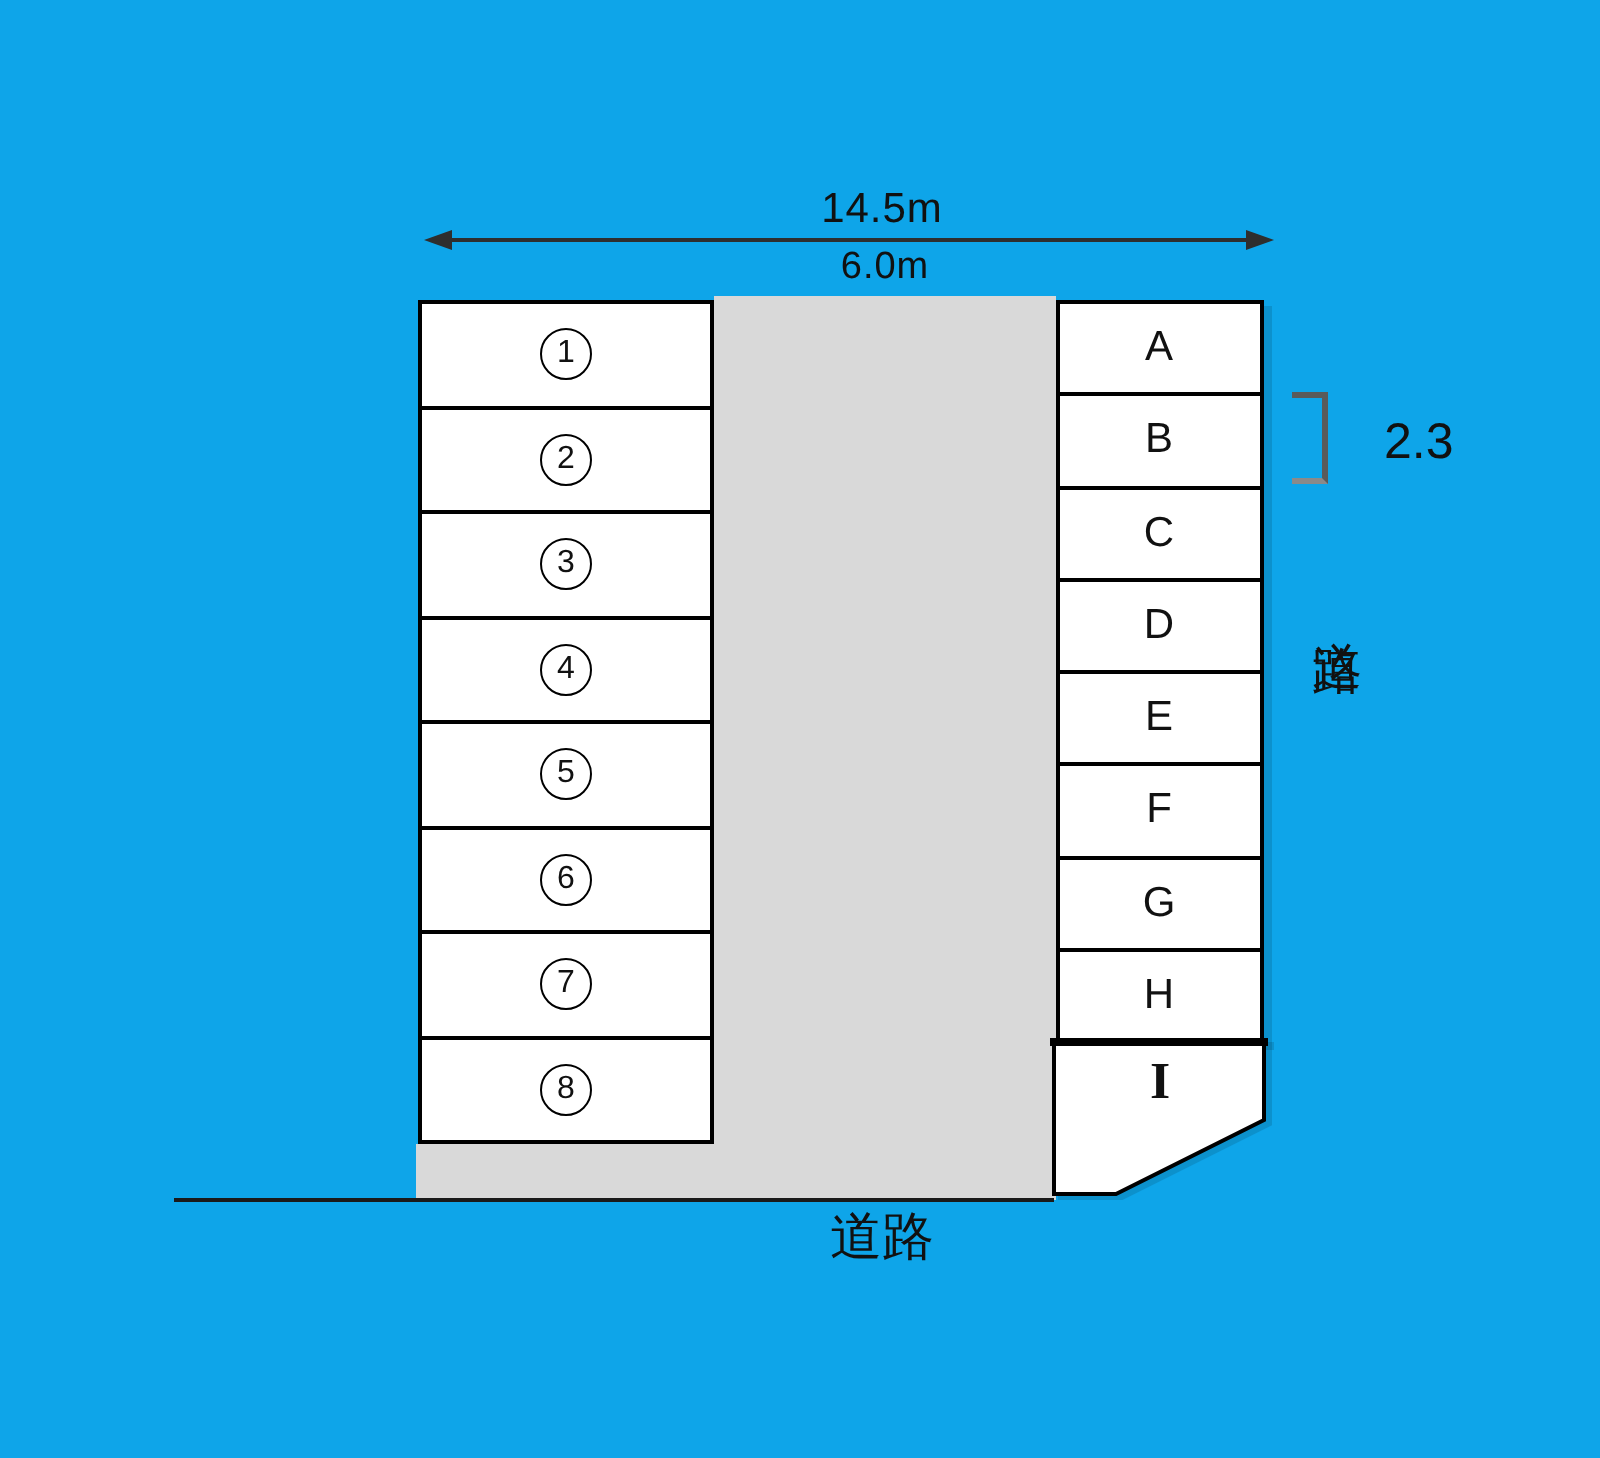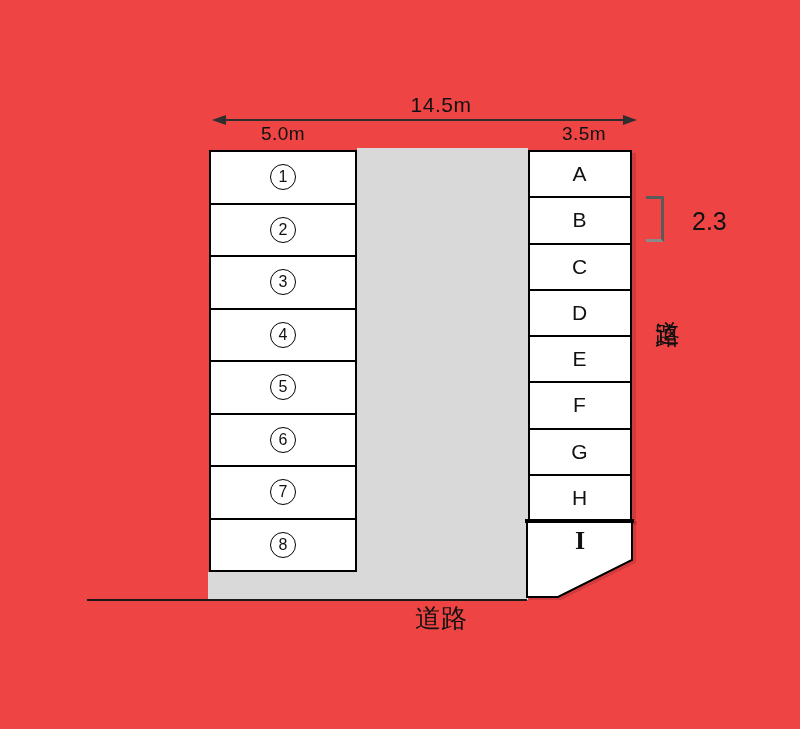"14.5m" #canvas { background: #ef4444 -> #0ea5e9 }
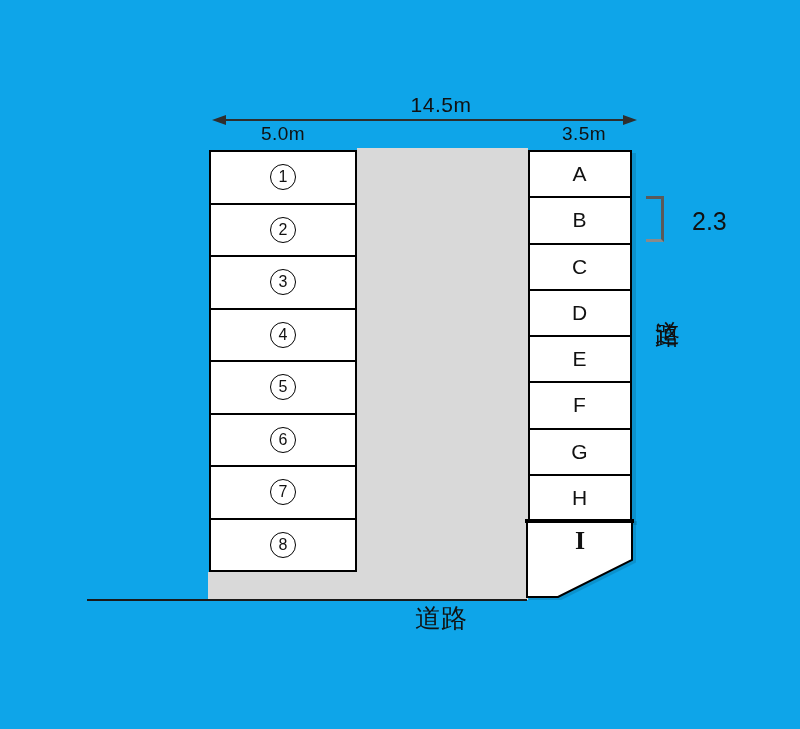"5.0m" div.abs { html: <div>5.0m</div> -> none }
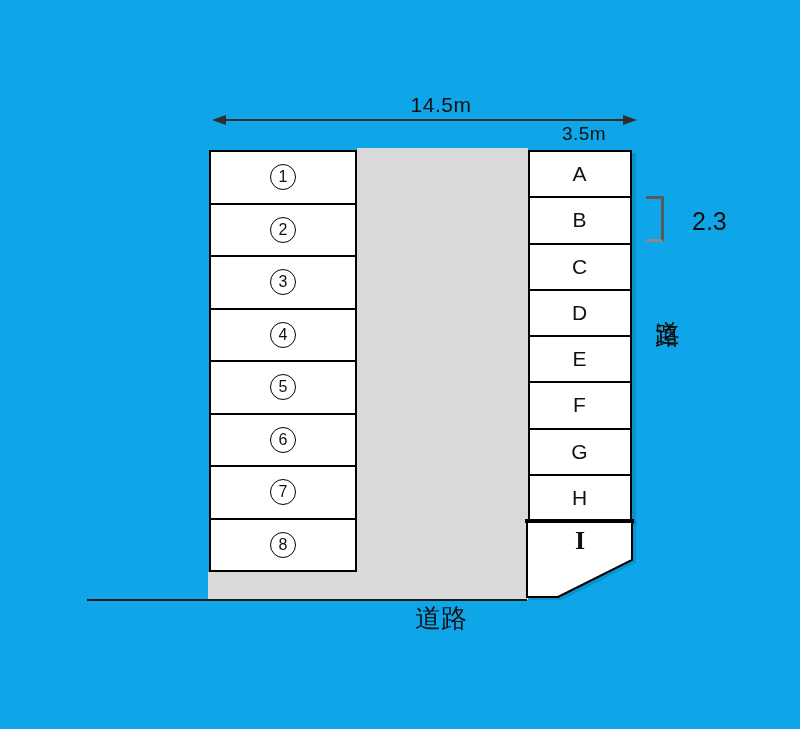"6.0m" div.abs { html: none -> <div>6.0m</div> }
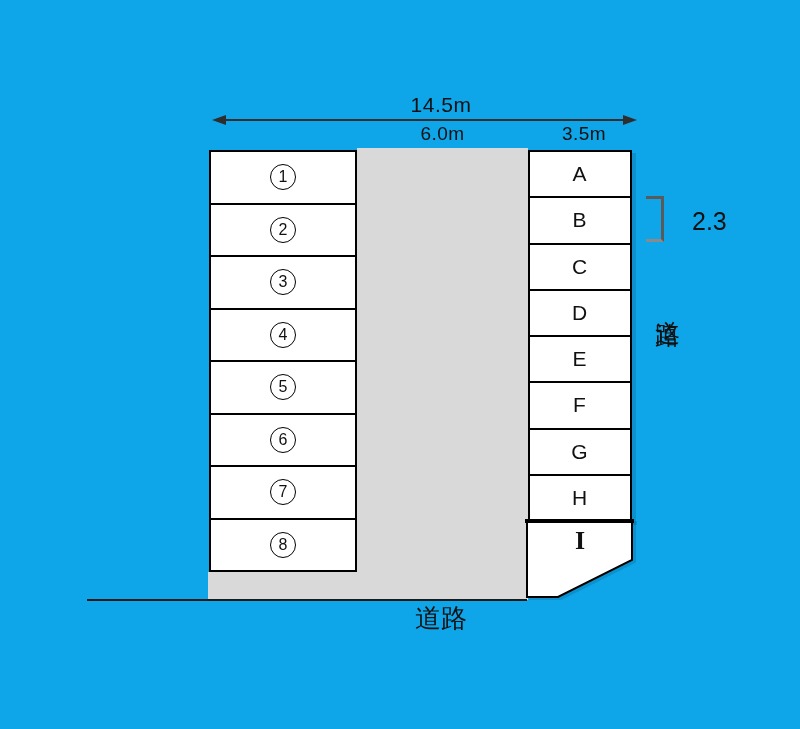"3.5m" div.abs { html: <div>3.5m</div> -> none }
